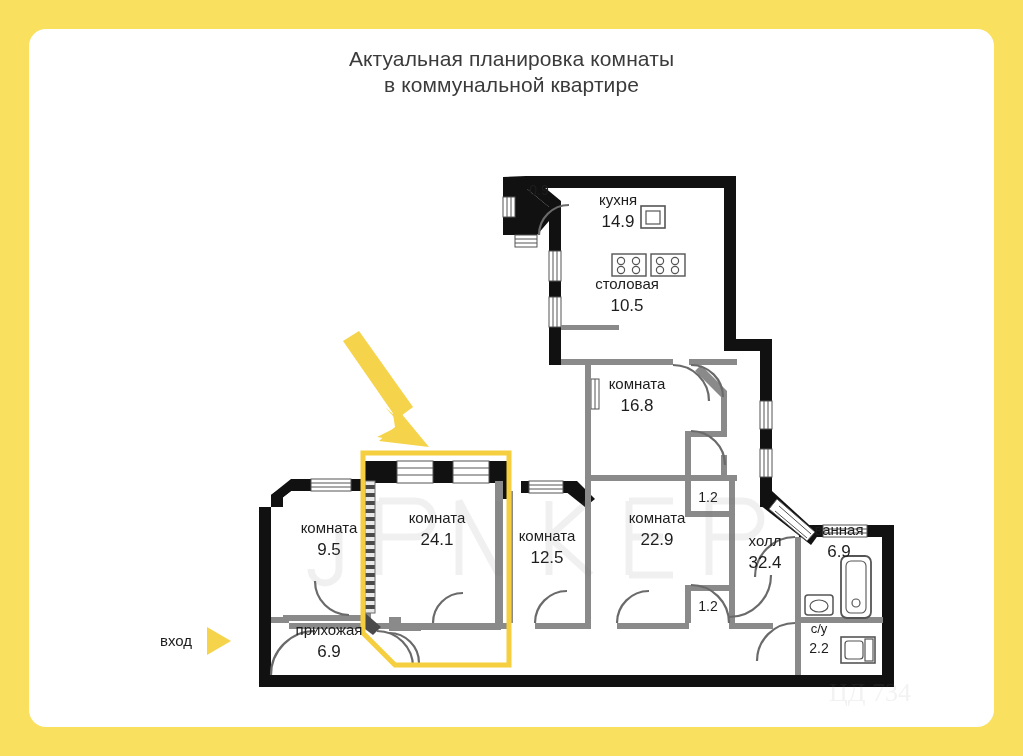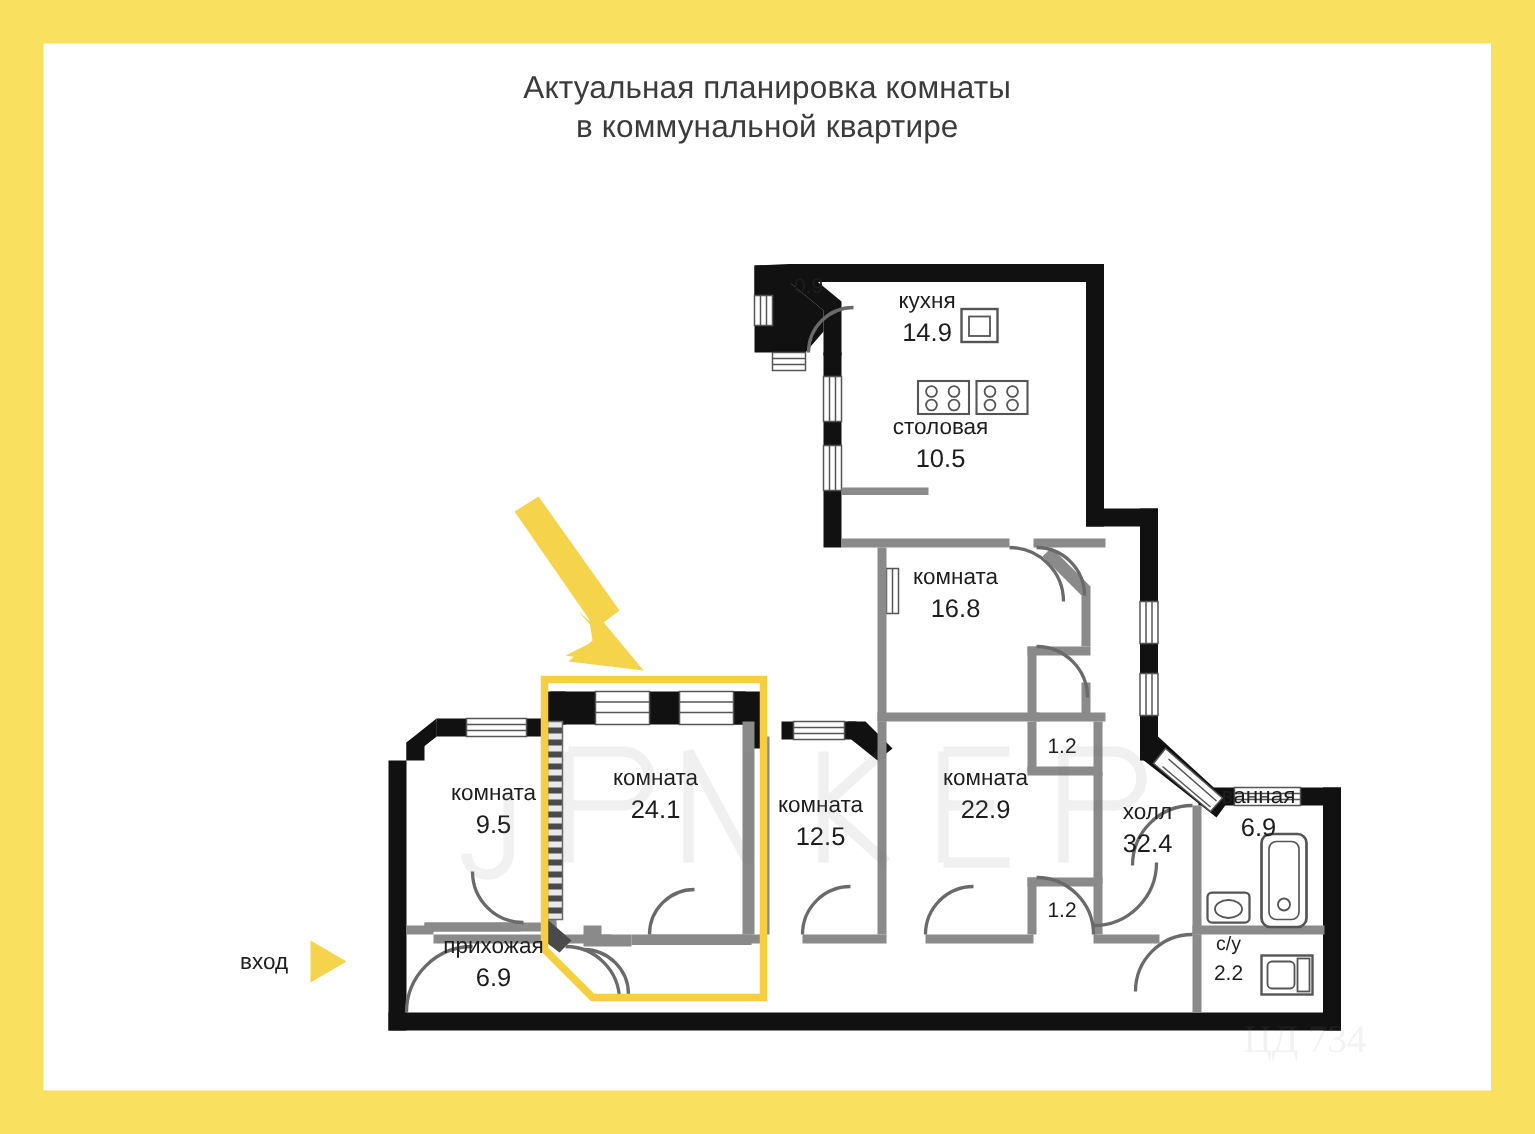"Актуальная планировка комнаты" #canvas { border-radius: none -> 17px }
